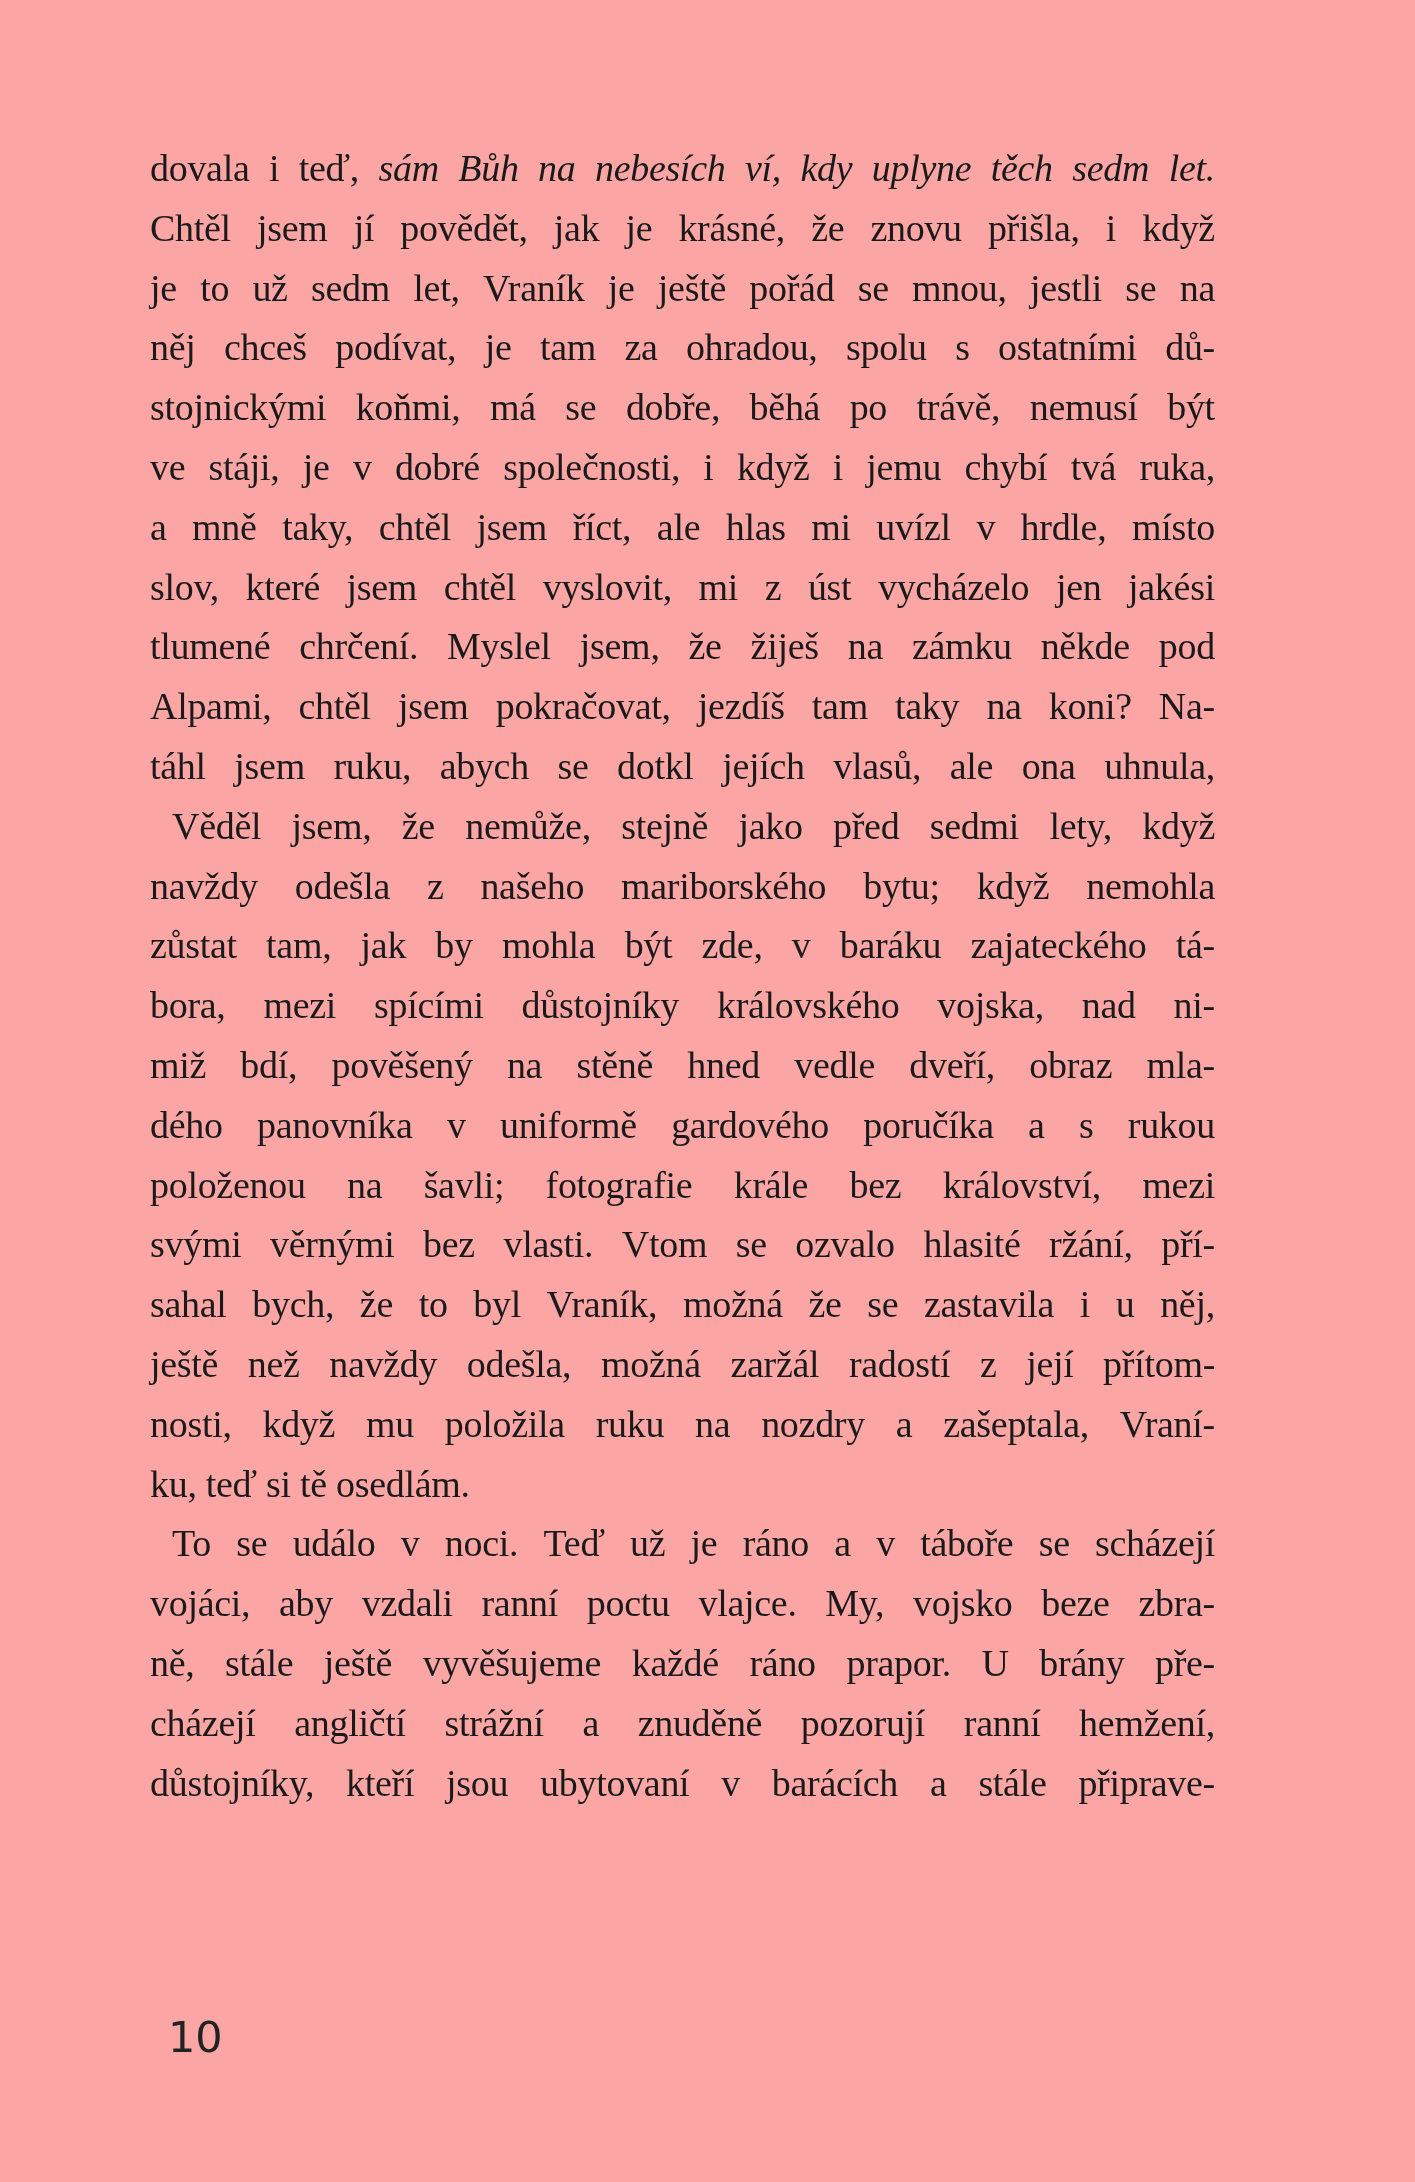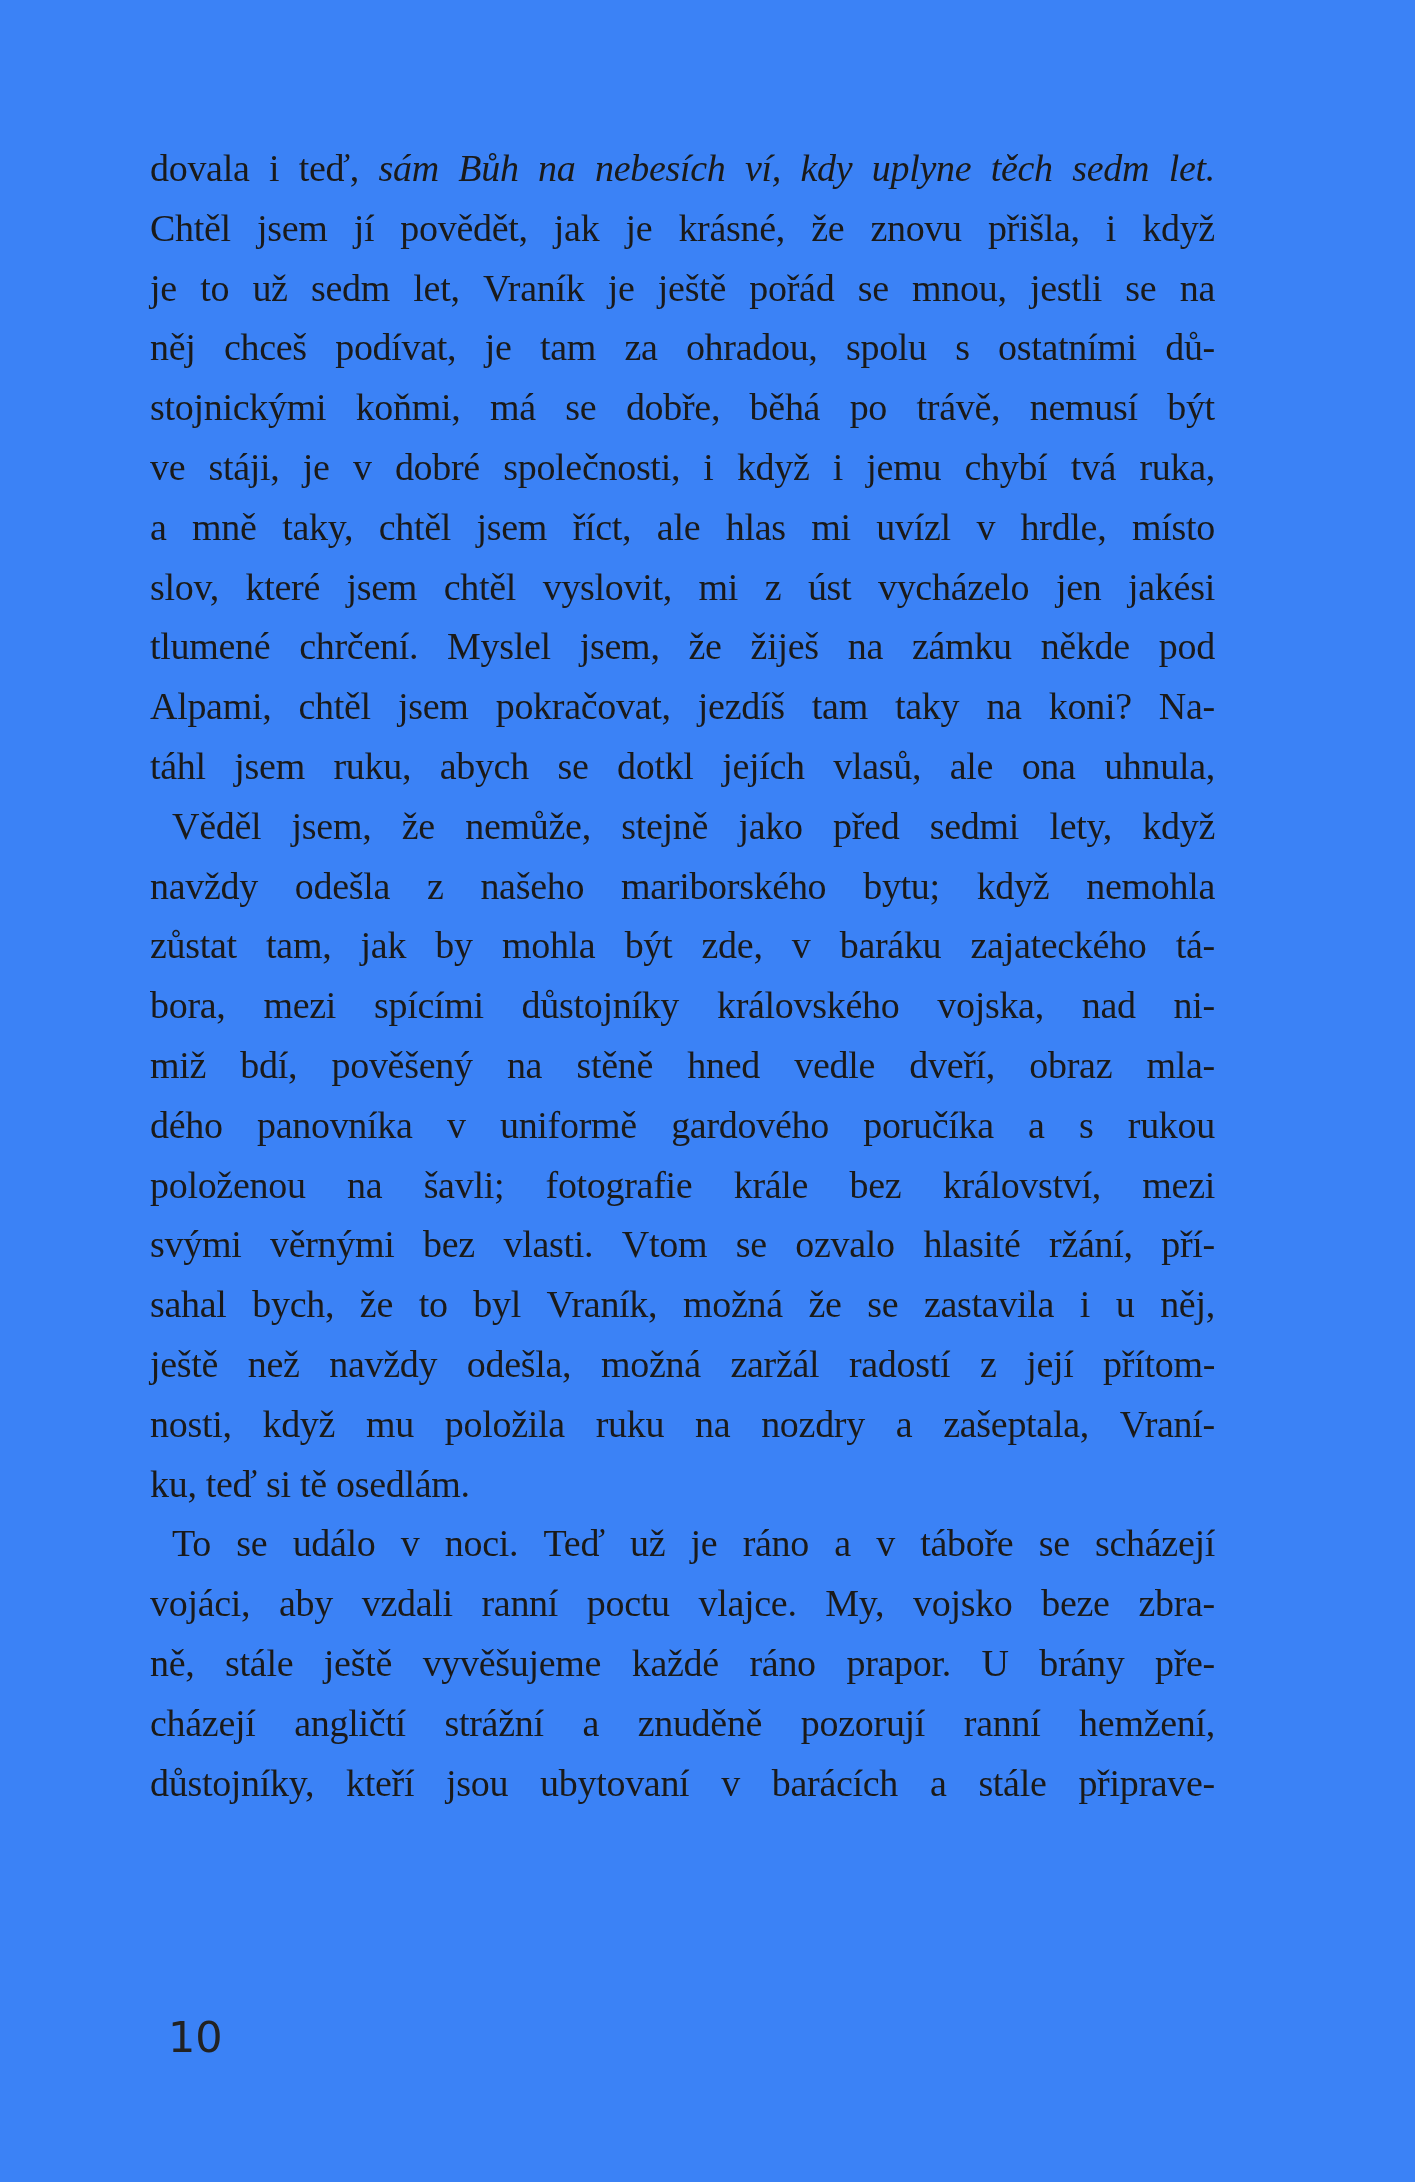"dovala" .page { background: #3b82f6 -> #fca5a5 }
